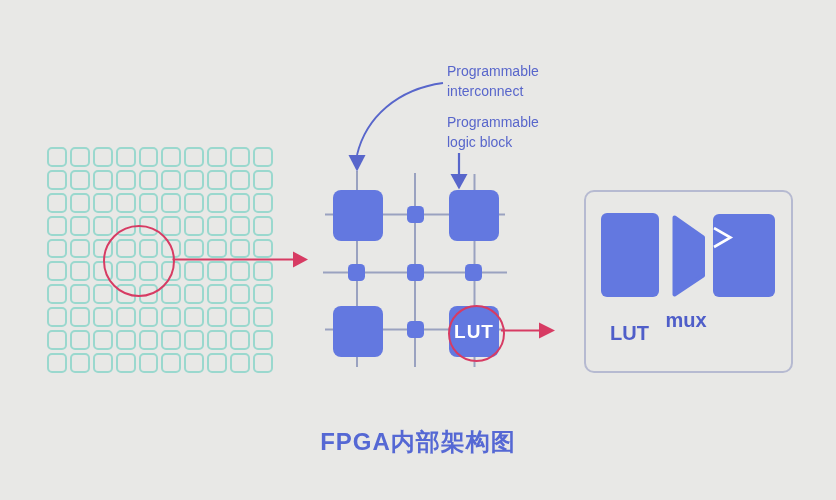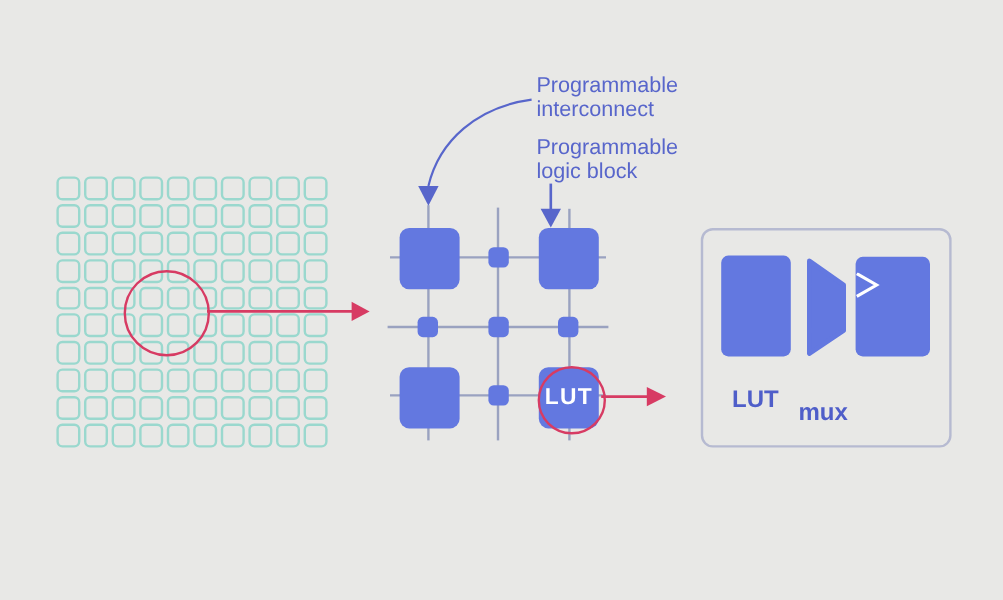"Programmable" .lbl { font-size: 18px -> 14px }
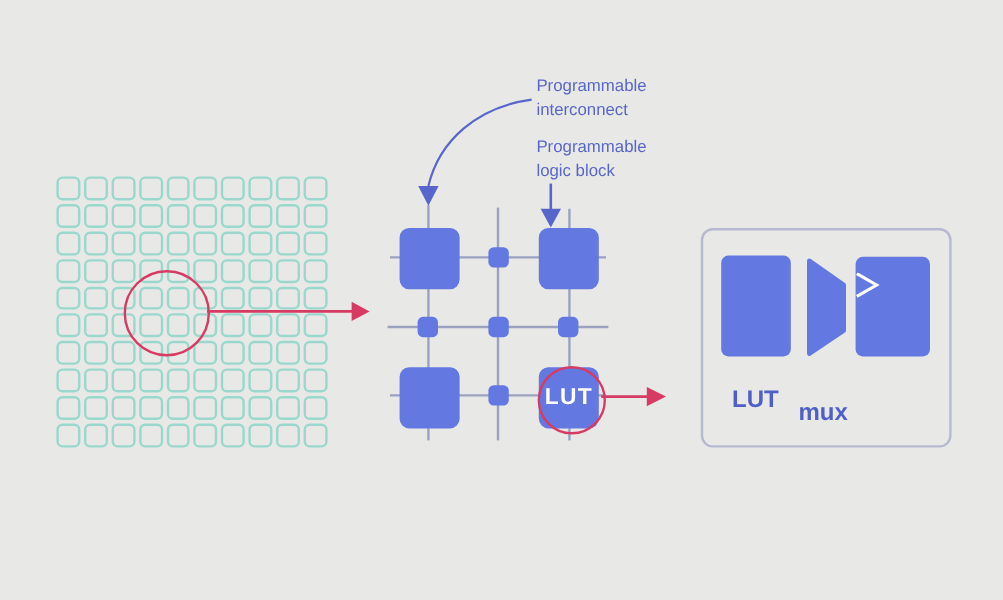"mux" .plbl-mux { top: 333px -> 309px }
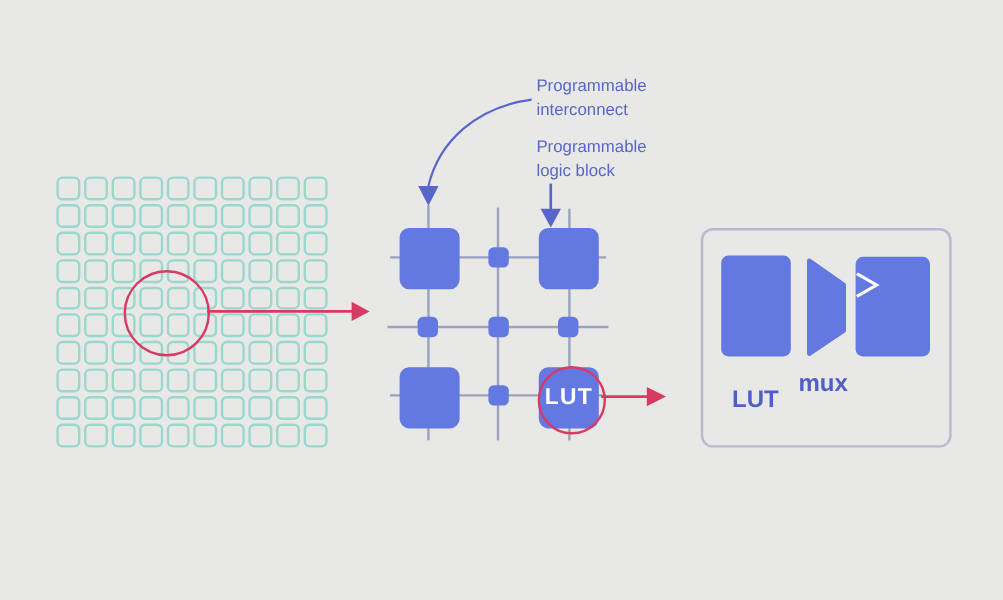"FPGA内部架构图" div.abs { html: none -> <div>FPGA内部架构图</div> }
